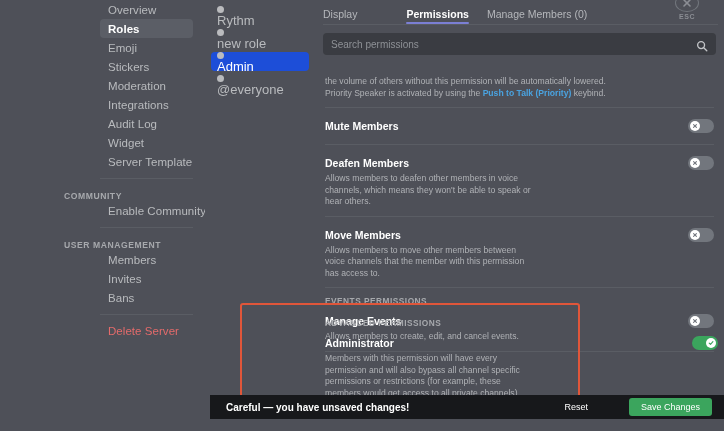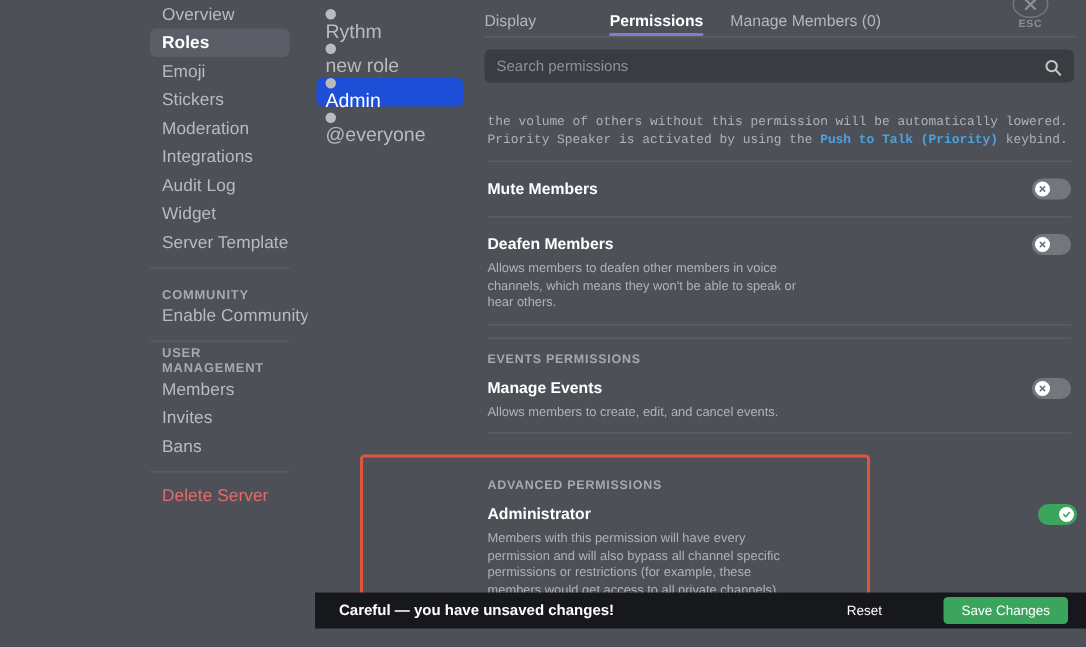"the volume of others without" .trunc-desc { font-family: Liberation Mono, monospace -> none }
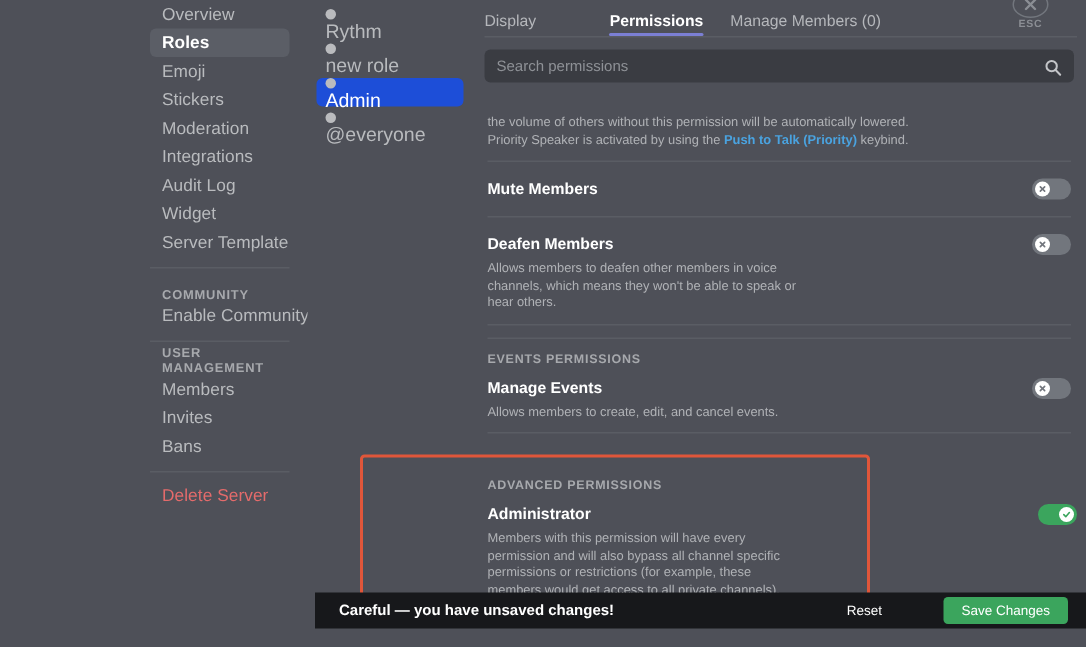"COMMUNITY" .nav-header { margin: 0 12px 0 100px -> 0 12px 0 56px }
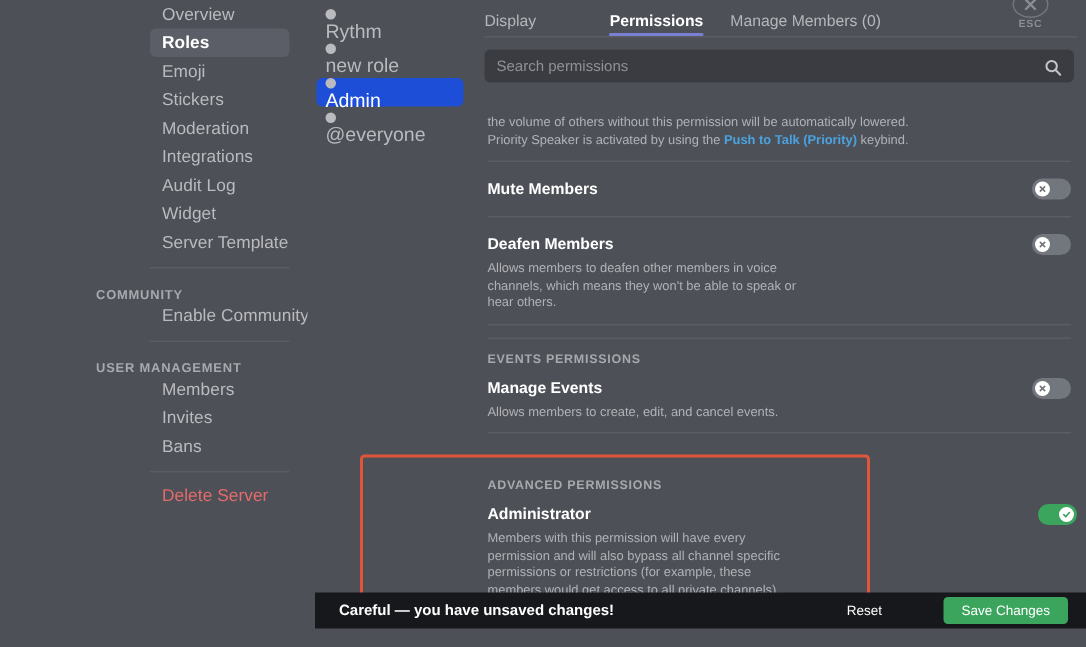"Move Members" div.perm-block { html: none -> <div> <div> <span>Move Members</span> <span> <span> <svg> <line></line> <line></line> </svg> </span> </span> </div> <div>Allows members to move other members between voice channels that the member with this permission has access to.</div> </div> }
